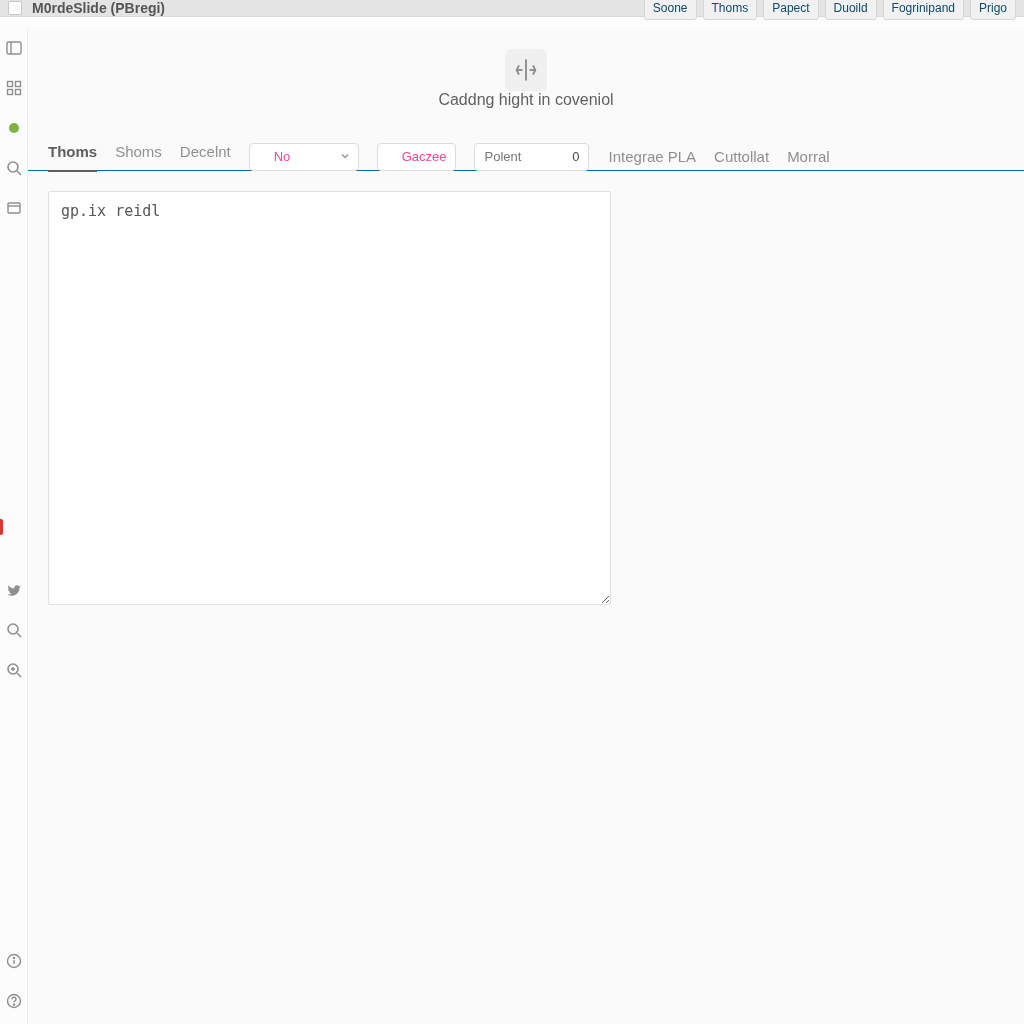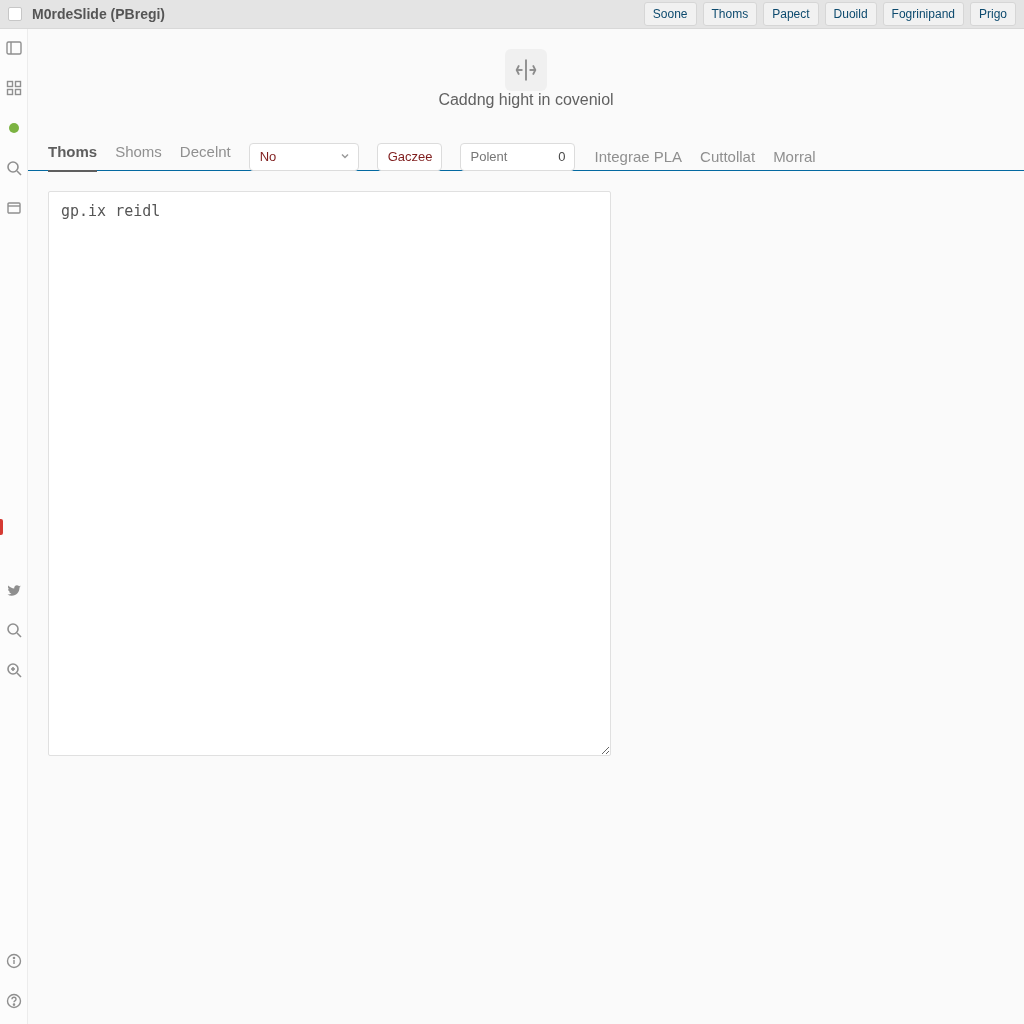"M0rdeSlide (PBregi)" .titlebar { height: 29px -> 17px }
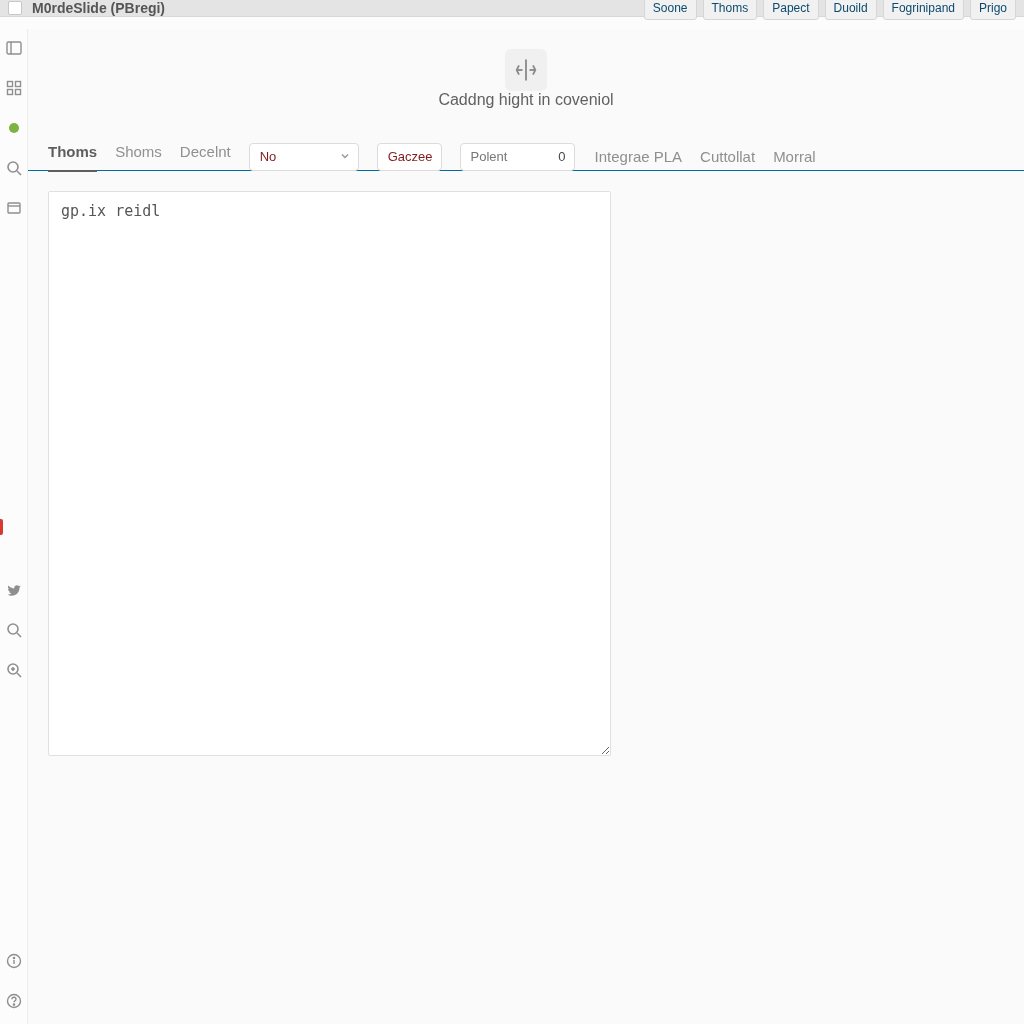"No" .tabrow .select { color: #7f1d1d -> #ec4899; padding: 0 8px 0 10px -> 0 8px 0 24px }
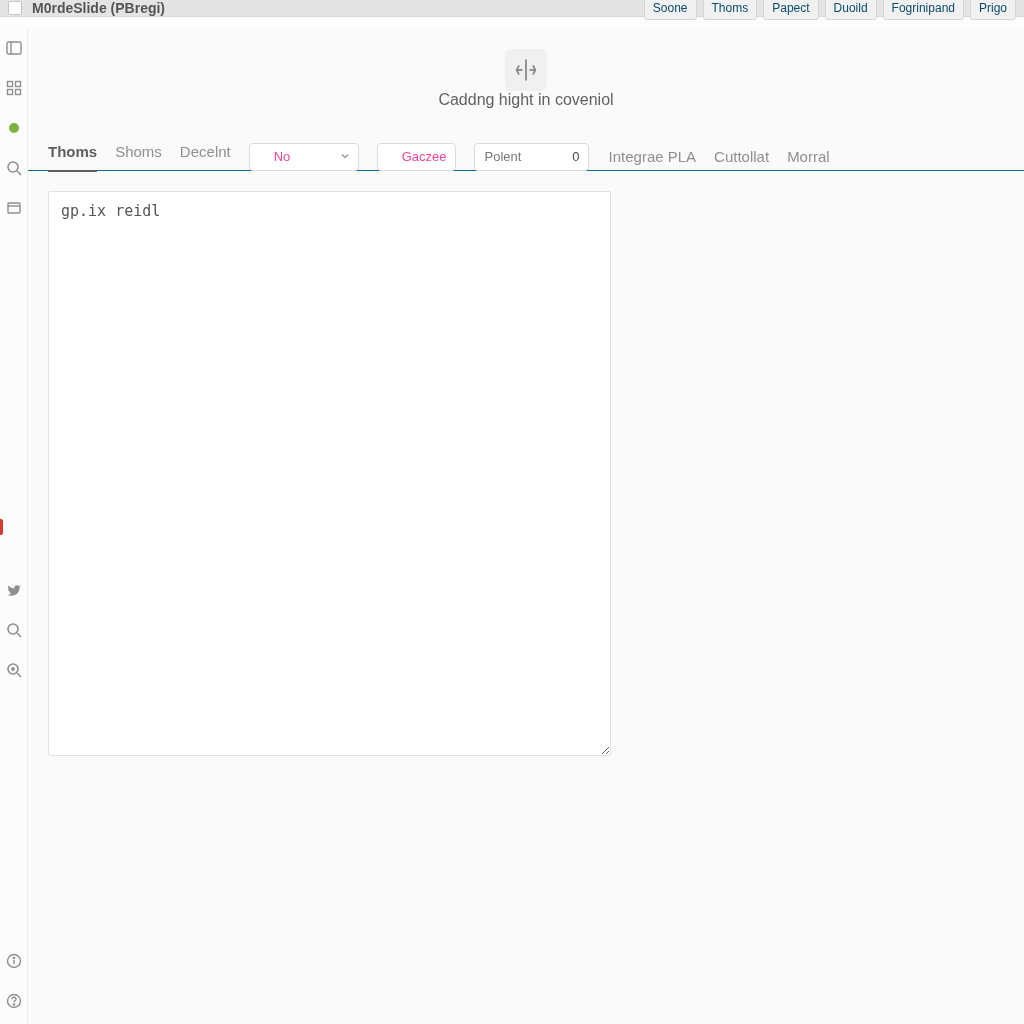"gp.ix reidl" .editor { height: 565px -> 414px }
